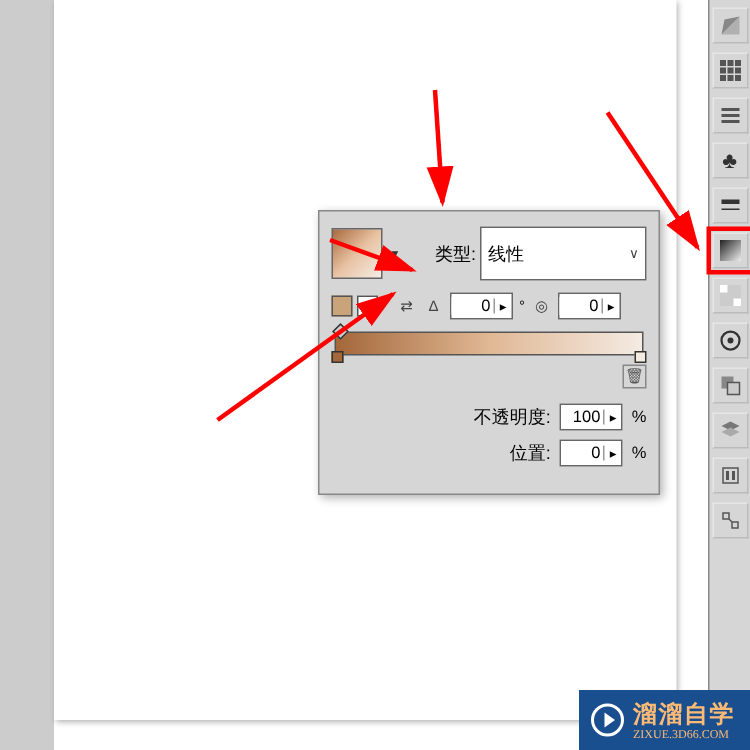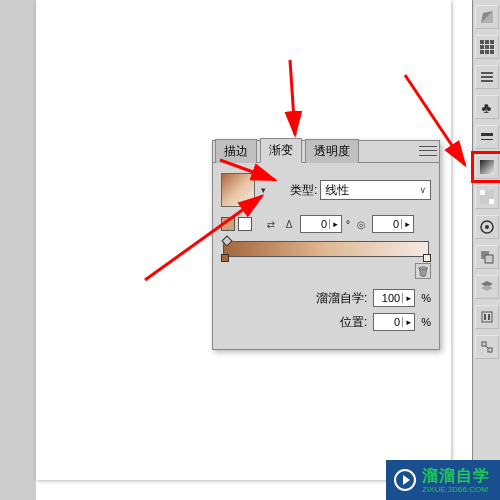"描边" div.panel-tabs { html: <div> <div>描边</div> <div>渐变</div> <div>透明度</div> <div> <div></div> <div></div> <div></div> </div> </div> -> none }
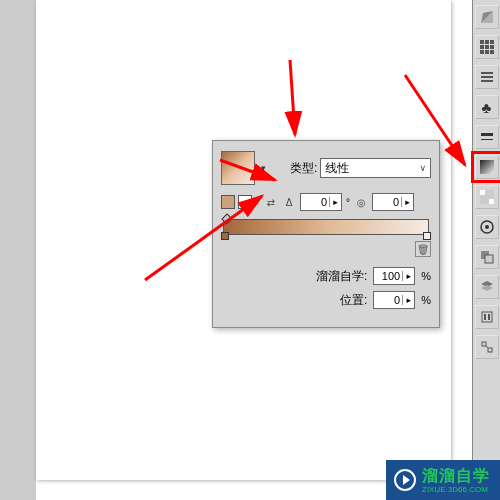"线性" .select-type { height: 20px -> 36px }
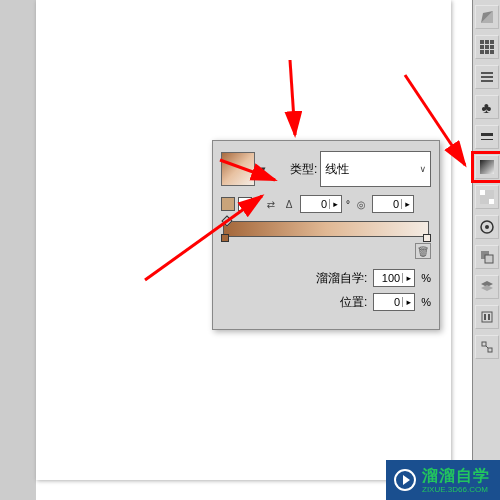"溜溜自学:" span.lbl { text: 溜溜自学 -> 不透明度 }
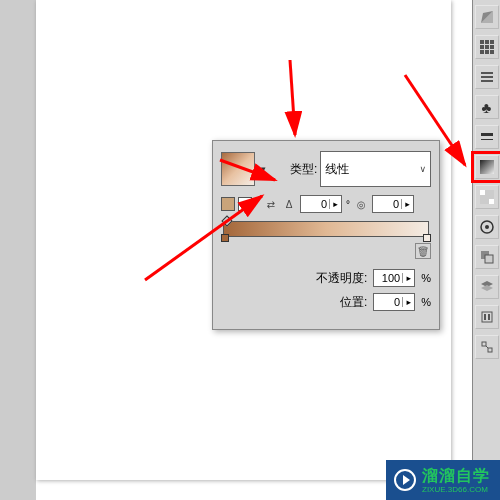"溜溜自学" .watermark { color: #22c55e -> #fdba74; font-family: none -> Liberation Serif, serif }
